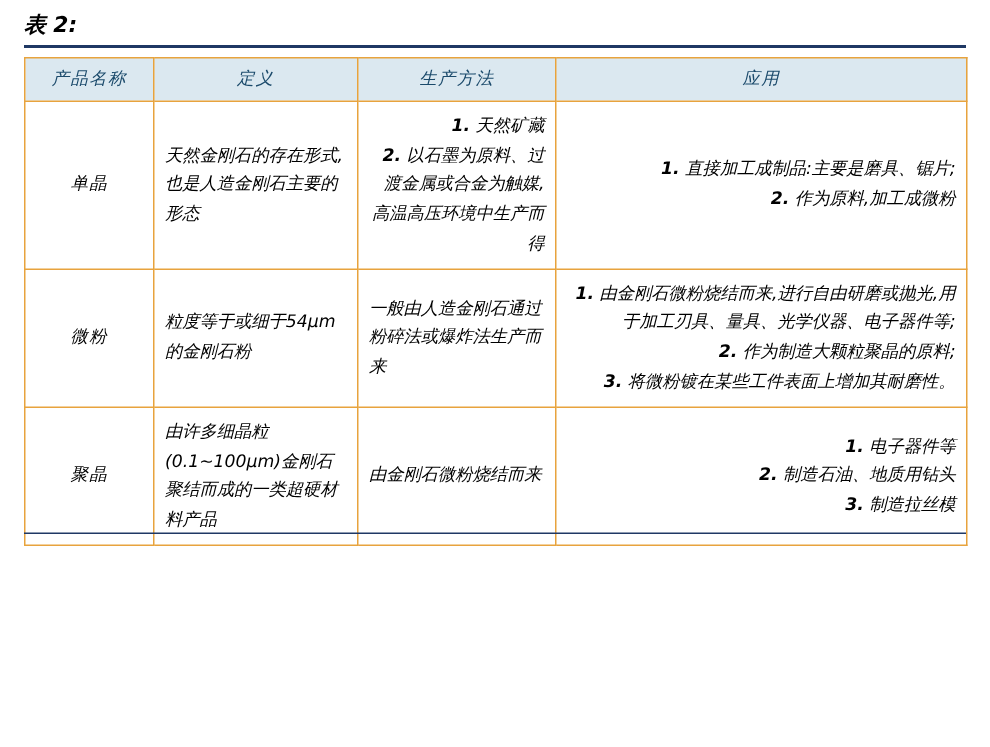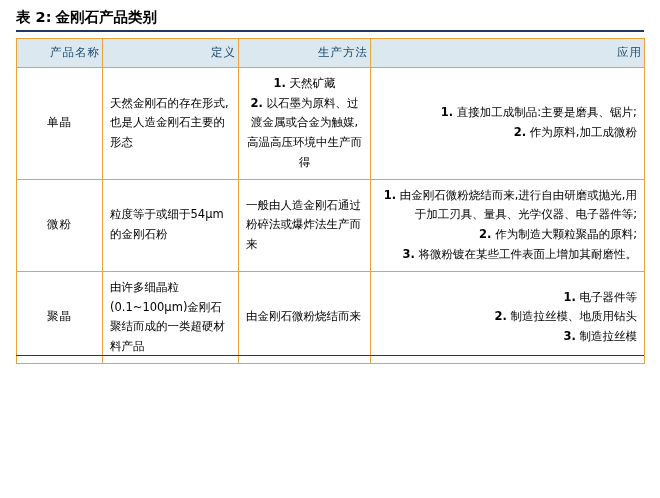"表 2:" .page { font-style: none -> italic }
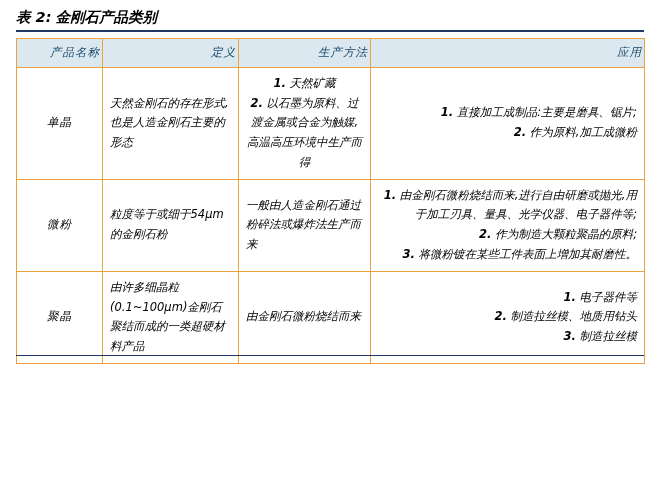"金刚石产品类别" span.title-text { html: <span>金刚石产品类别</span> -> none }
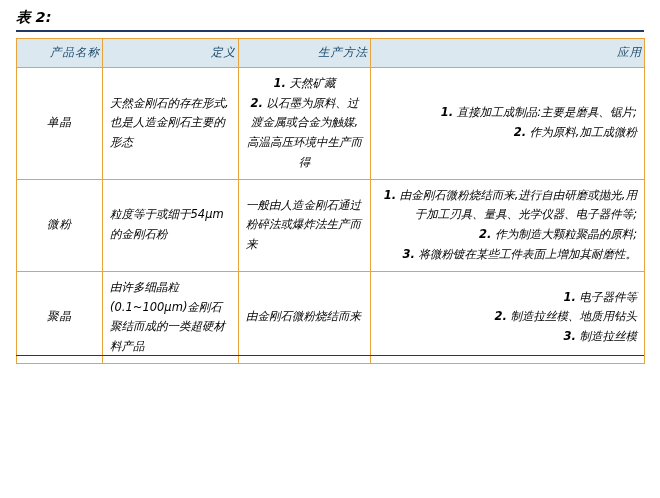"产品名称" table.tbl th { text-align: right -> center }
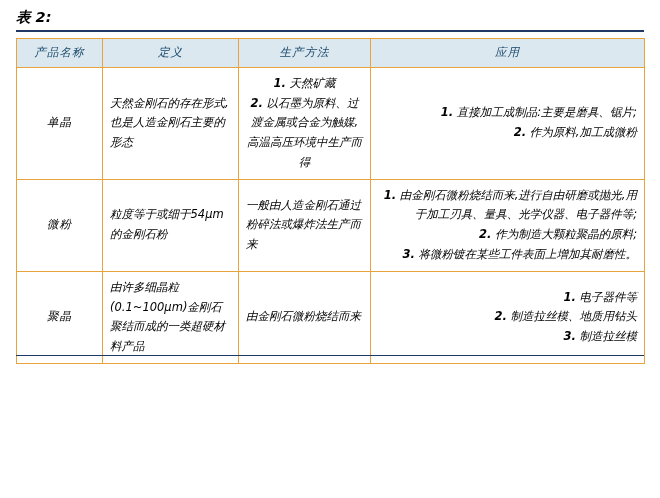"1. 天然矿藏" td.method { text-align: center -> right }
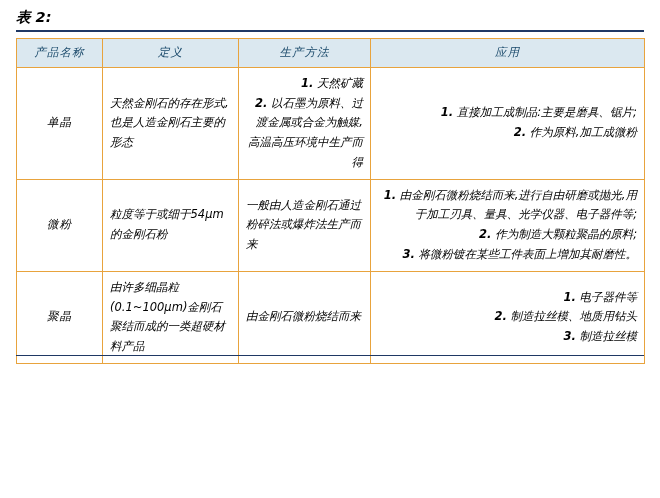"制造拉丝模、地质用钻头" span { text: 拉丝模 -> 石油 }
